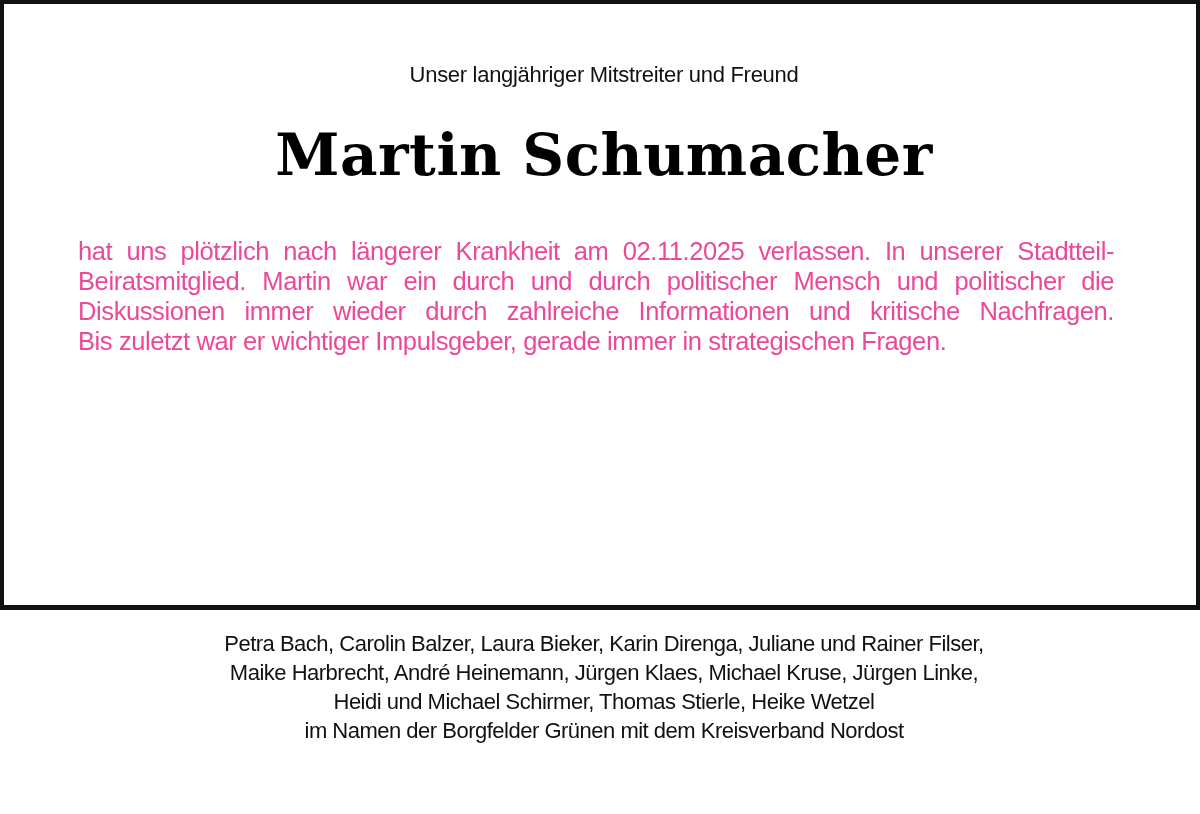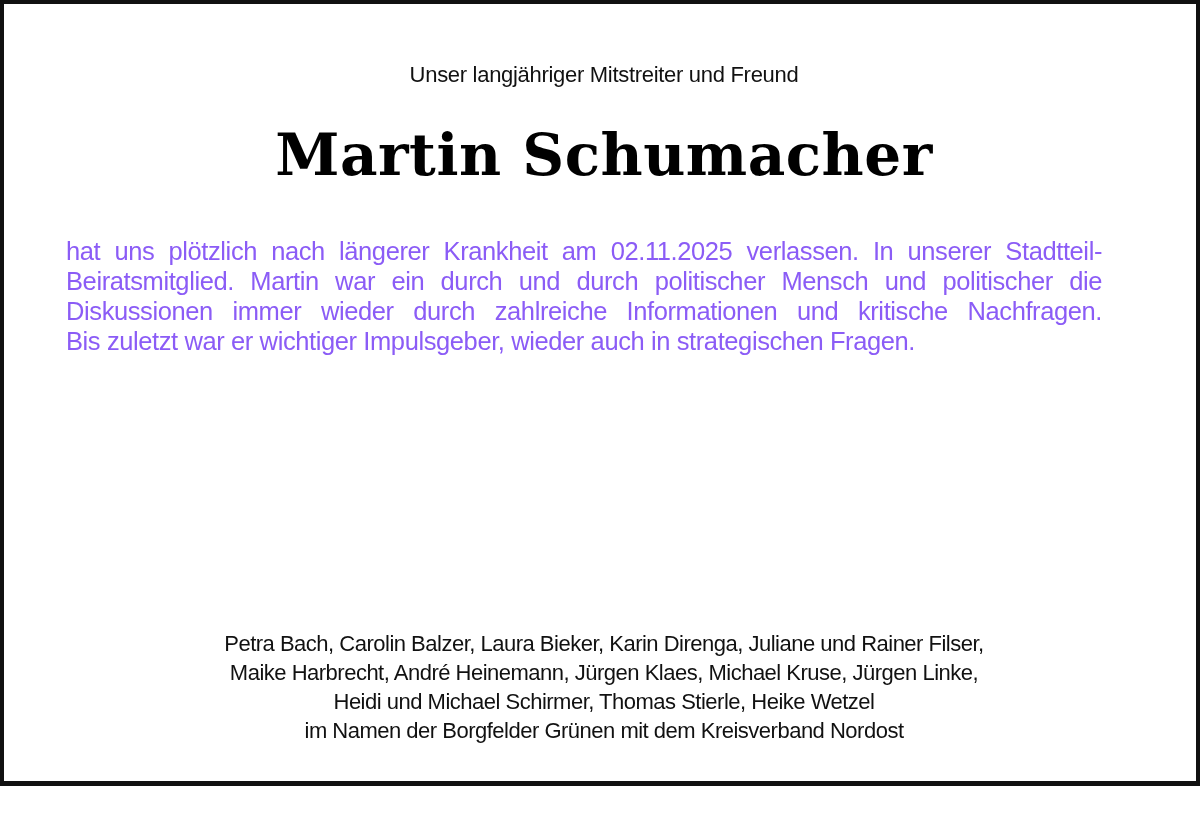"Unser langjähriger Mitstreiter und" .frame { height: 786px -> 610px }
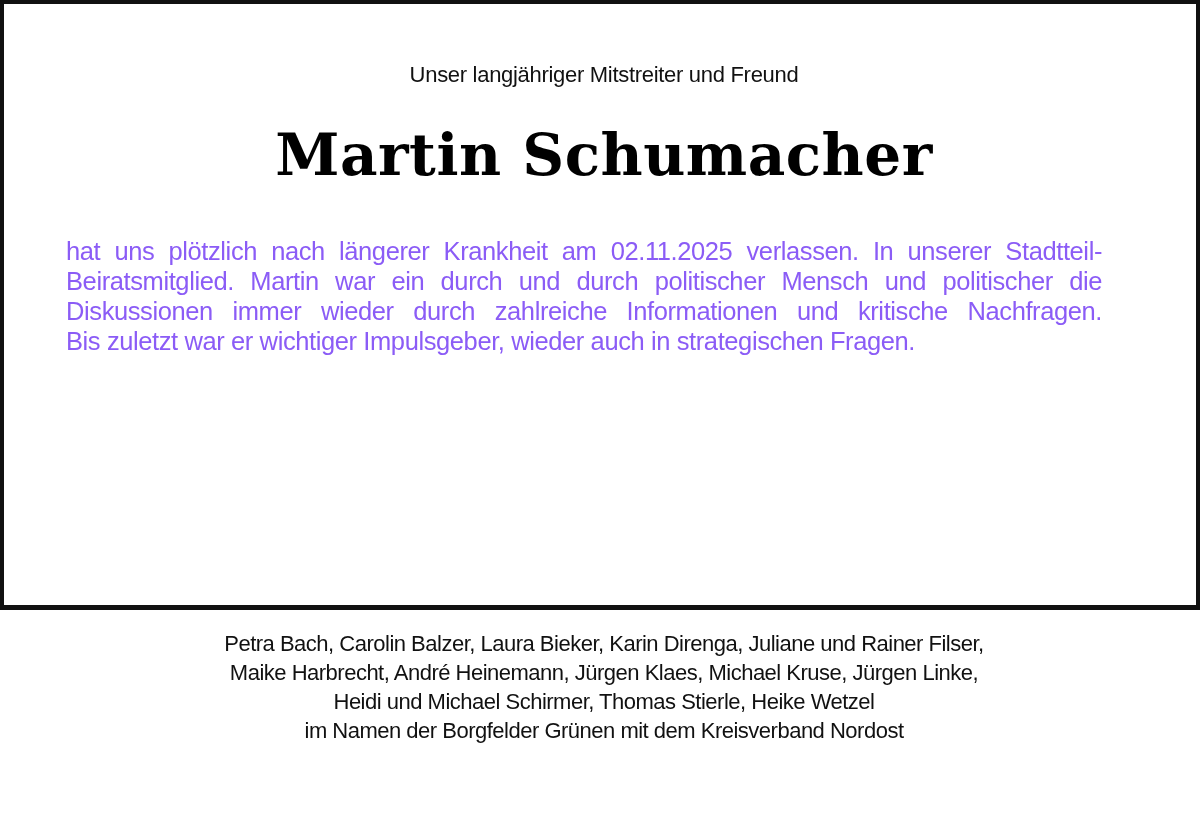"hat uns plötzlich nach längerer" .para { color: #8b5cf6 -> #ec4899; left: 62px -> 74px }
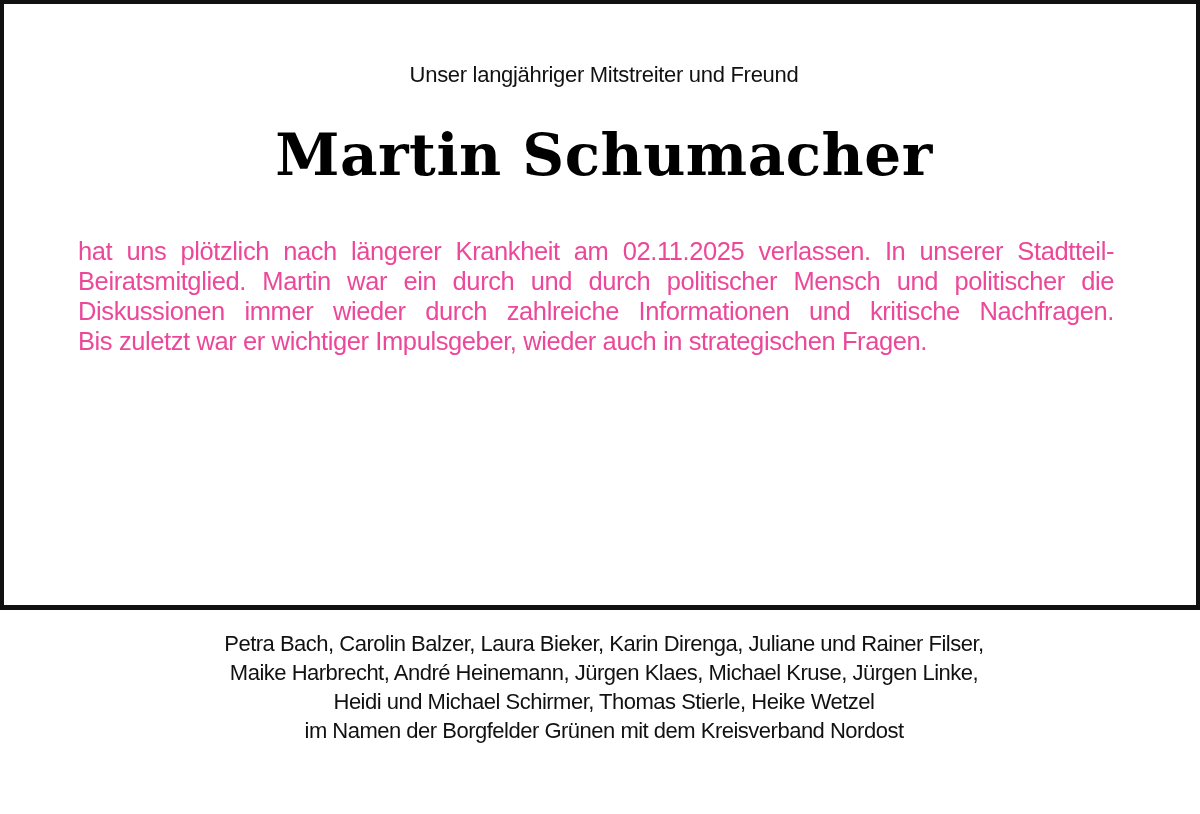"Bis zuletzt war er wichtiger" span.line { text: wieder auch -> gerade immer }
